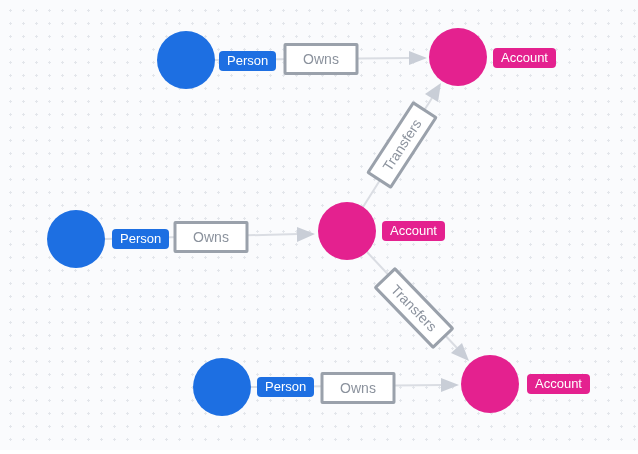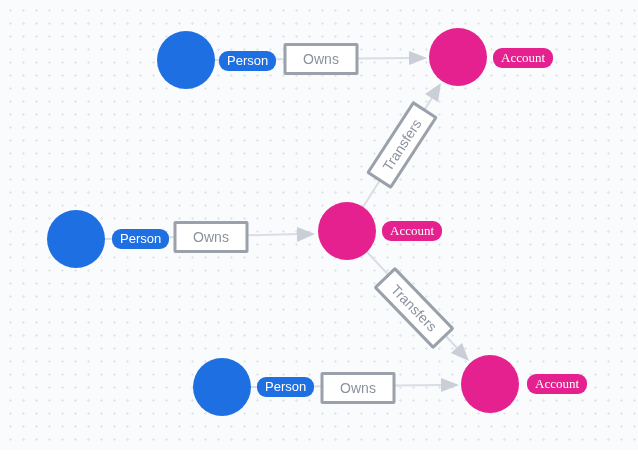"Person" .pill { border-radius: 9px -> 4px }
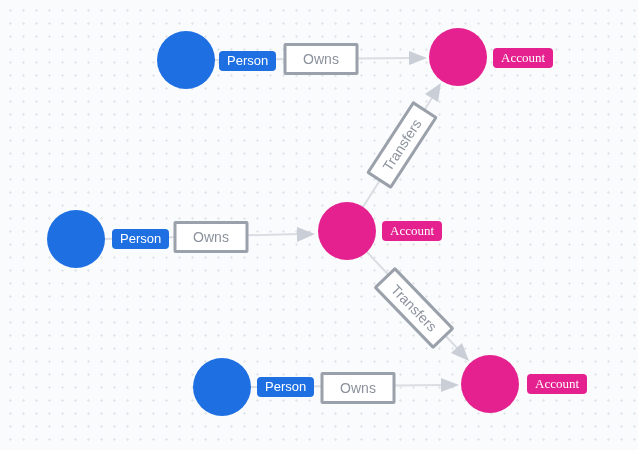"Account" .pill.account-pill { font-family: Liberation Serif, serif -> none }
